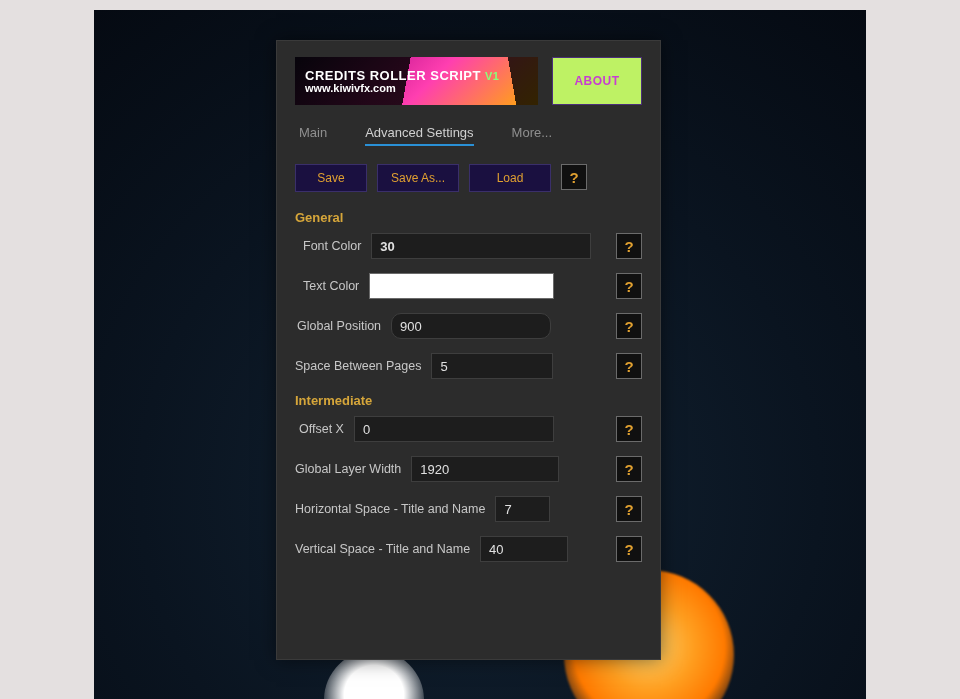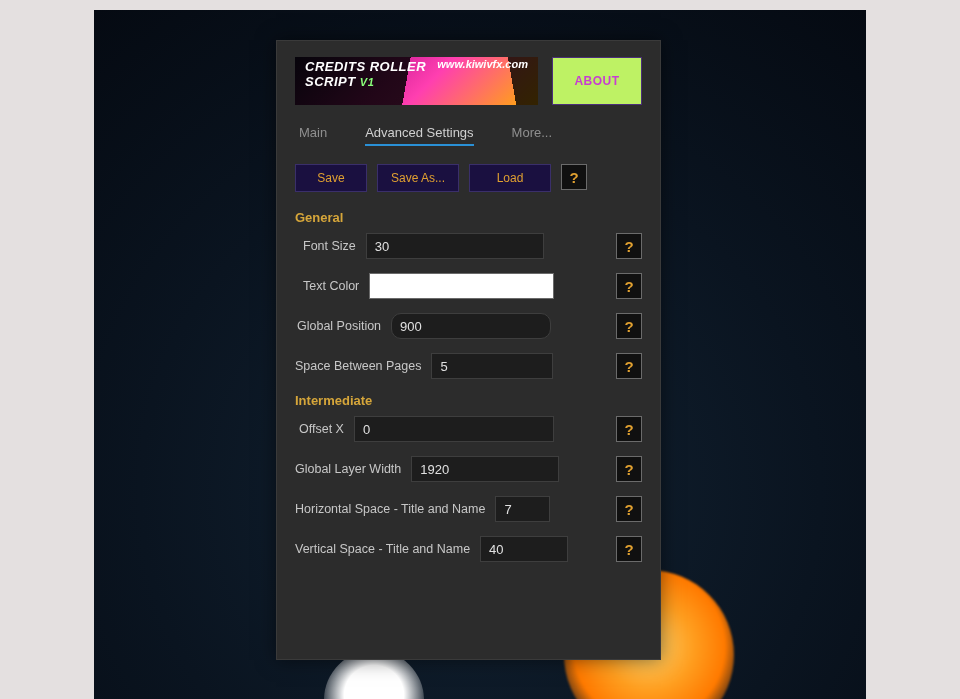"CREDITS ROLLER SCRIPT V1" .logo { flex-direction: row -> column; font-style: italic -> none }
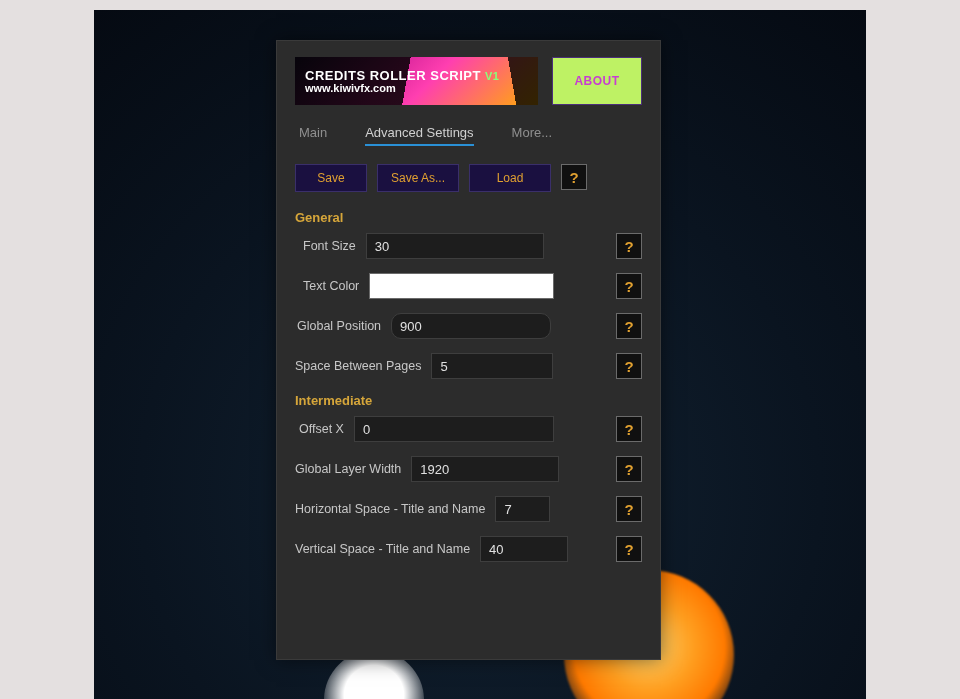"Font Size" span.lbl { text: Size -> Color }
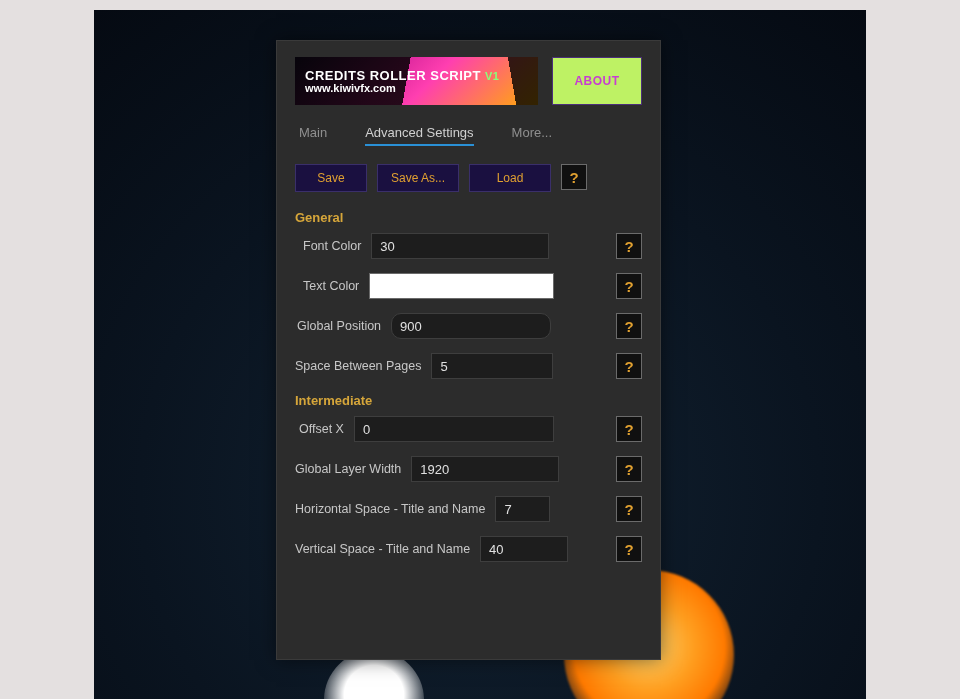"30" input.field { font-weight: none -> bold; width: 178px -> 220px }
